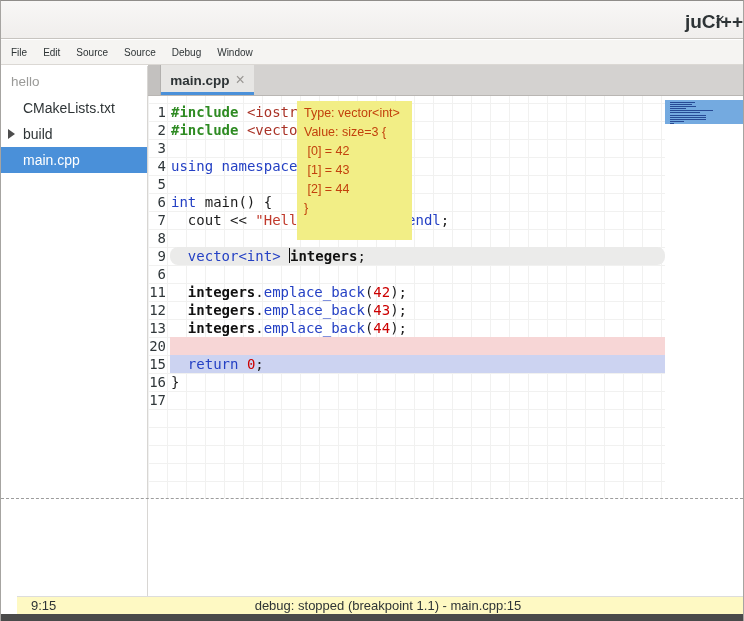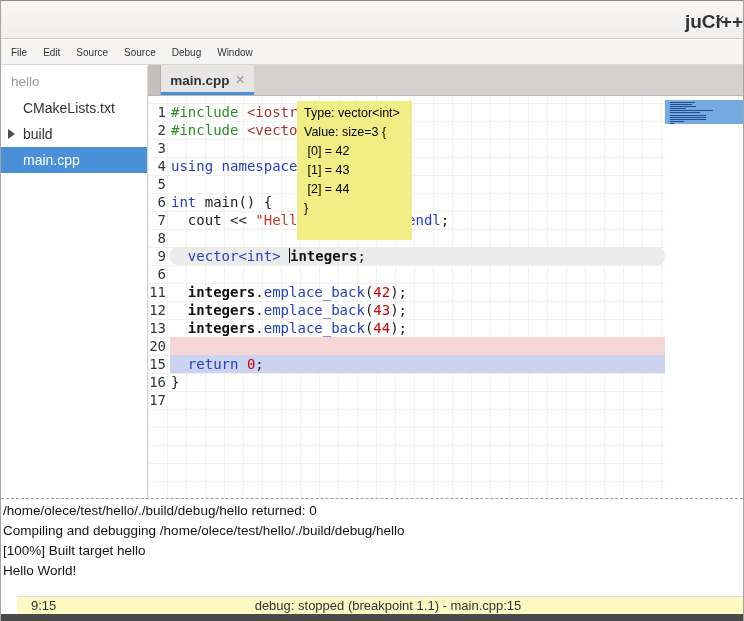"#include" .seg-pp { font-weight: none -> bold }
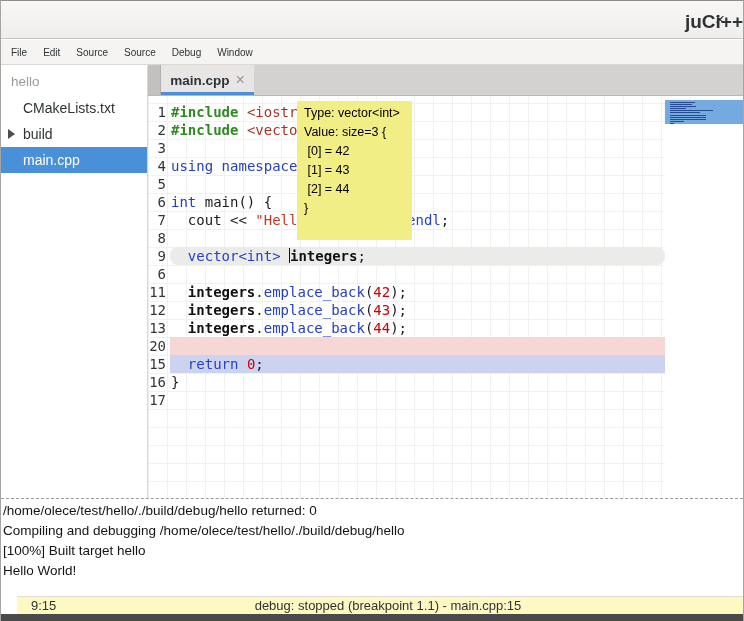"Type: vector<int>" .tooltip-line { color: #000000 -> #c2410c }
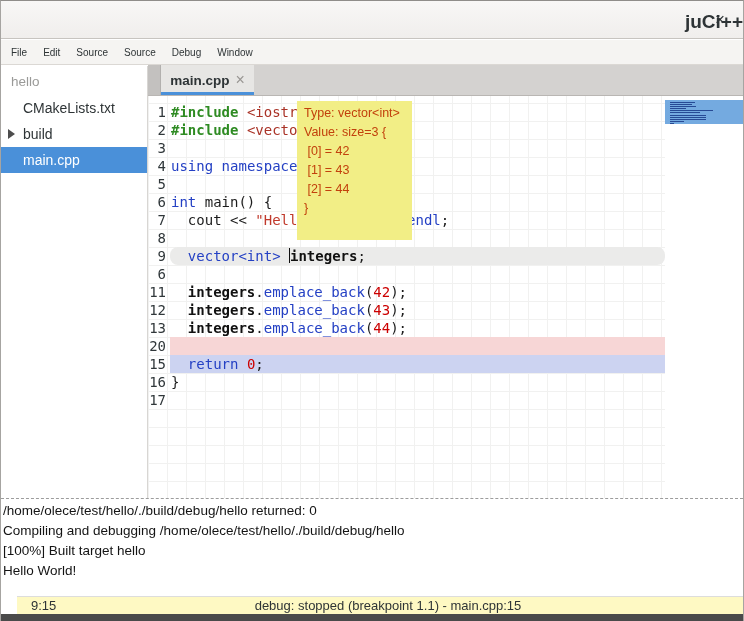"/home/olece/test/hello/./build/debug/hel" div { html: <div> <div>/home/olece/test/hello/./build/debug/hello returned: 0</div> <div>Compiling and debugging /home/olece/test/hello/./build/debug/hello</div> <div>[100%] Built target hello</div> <div>Hello World!</div> </div> -> none }
